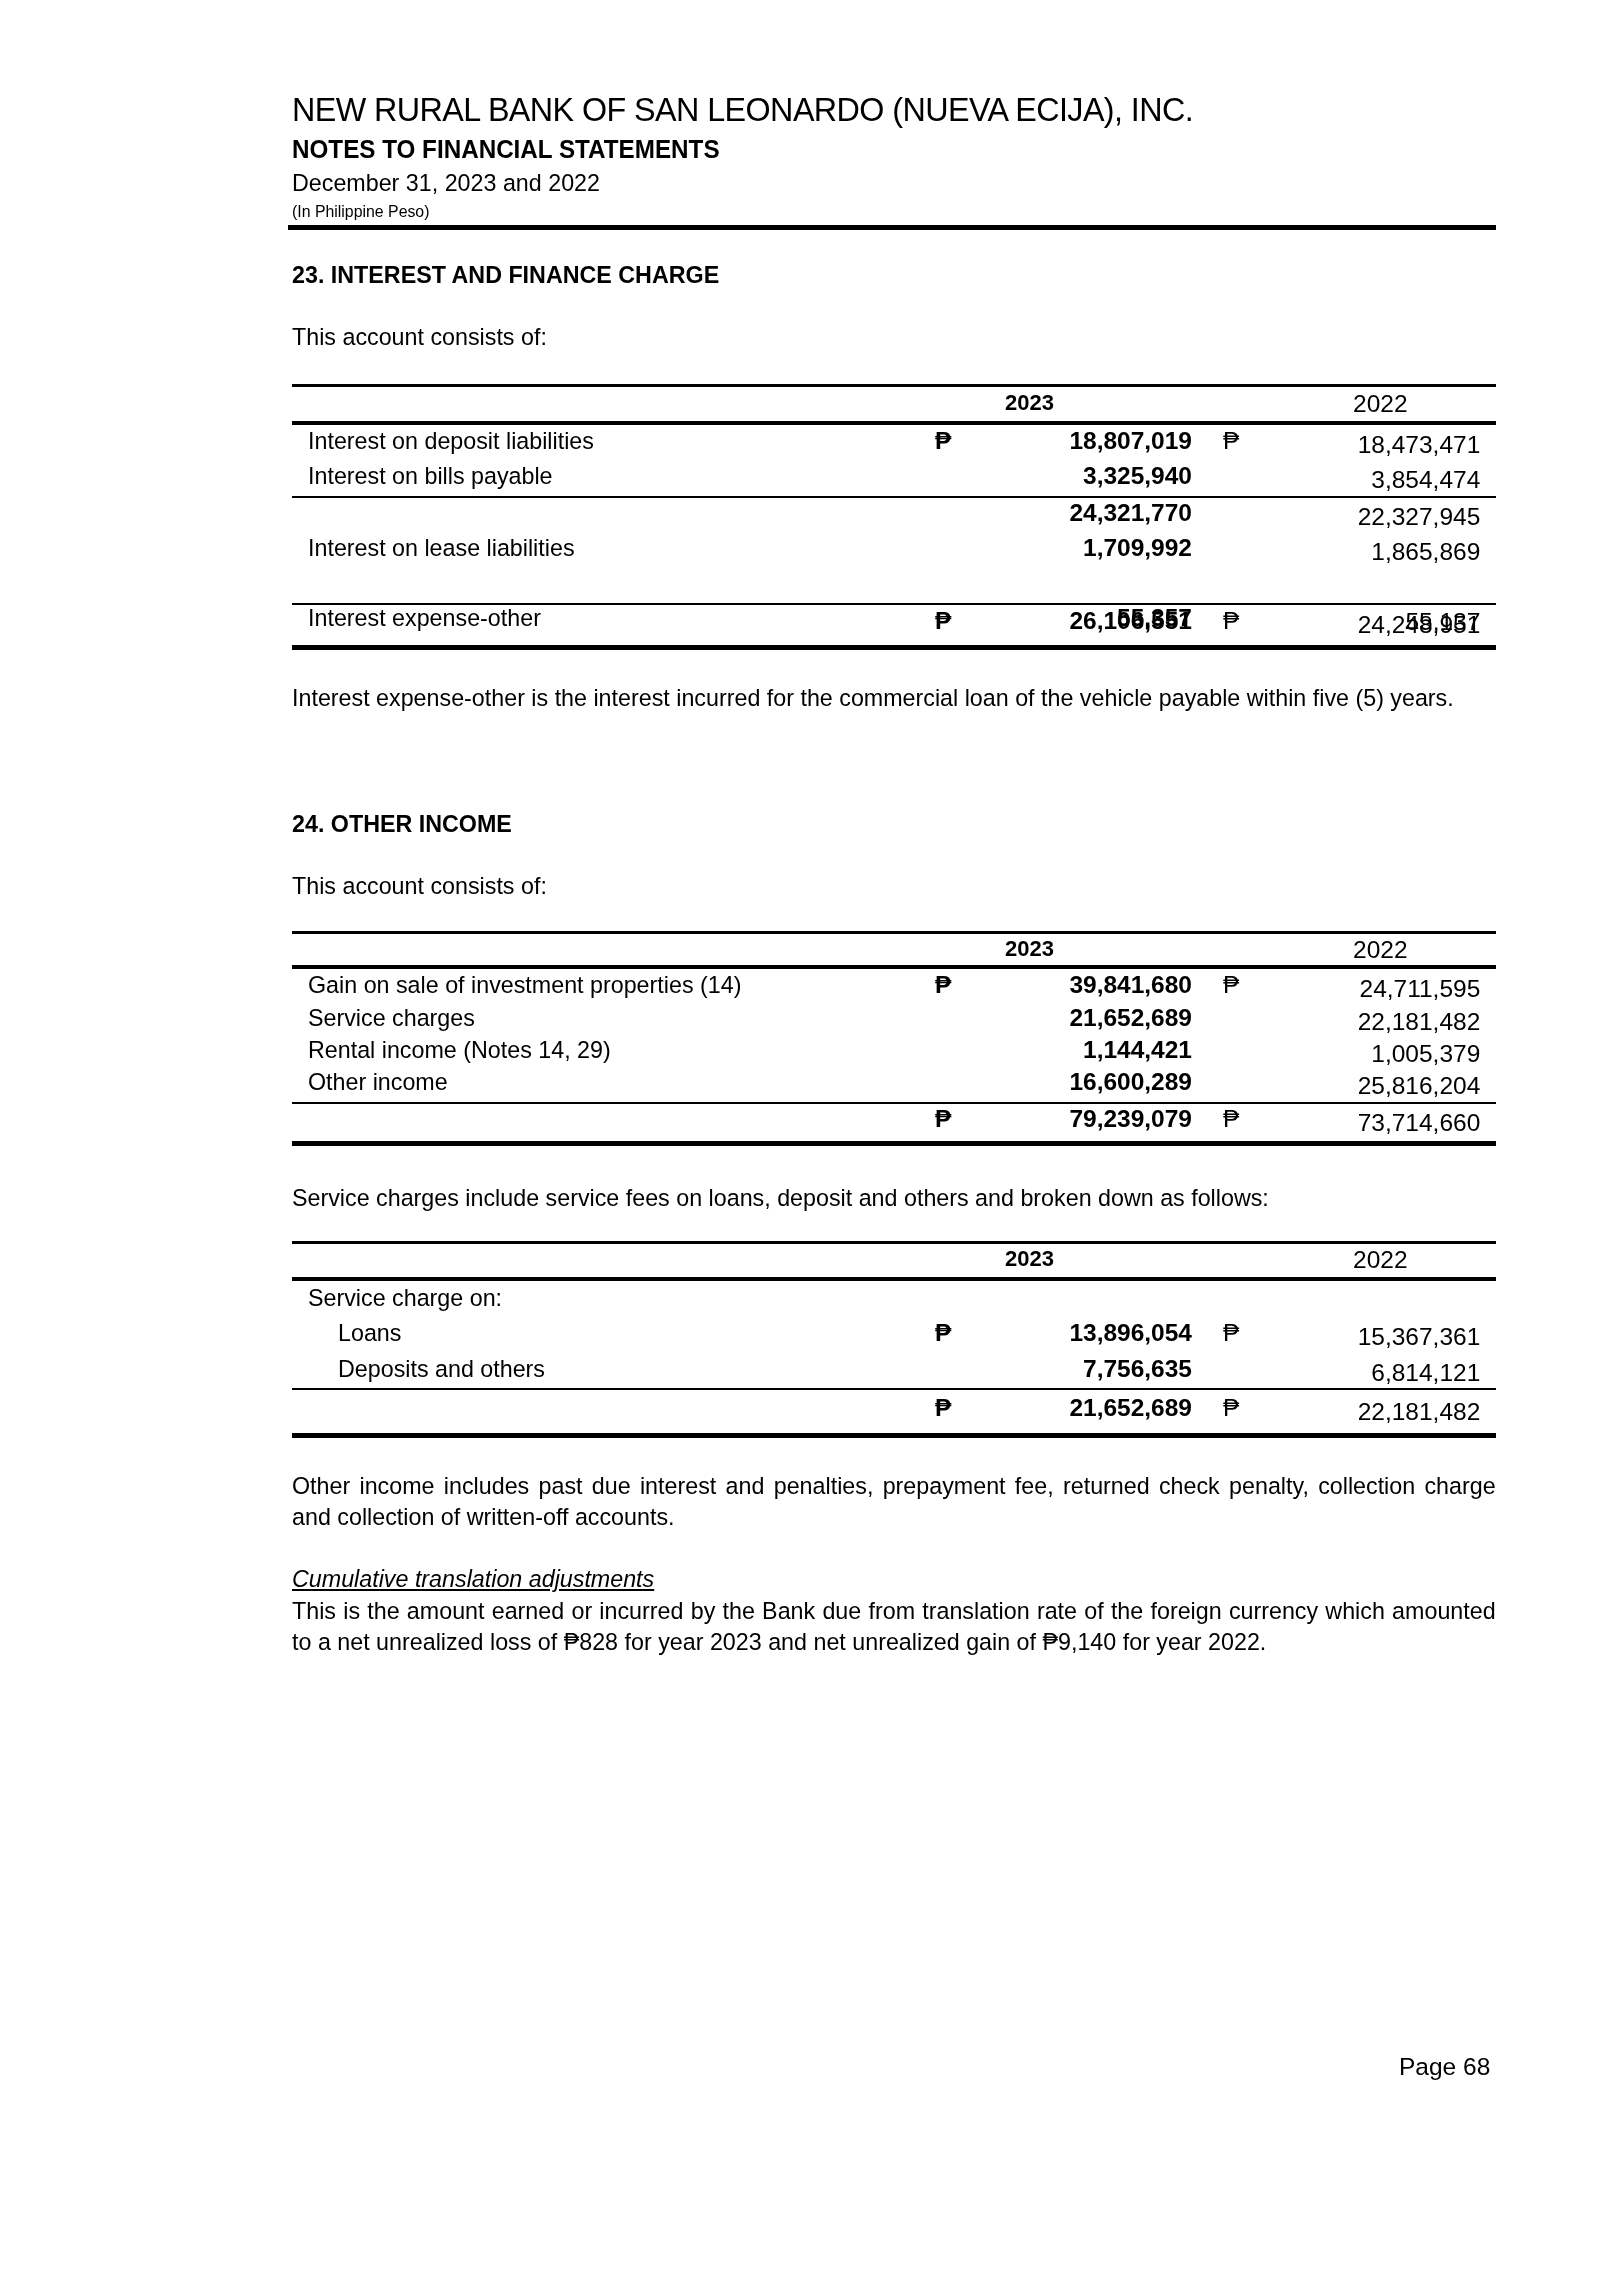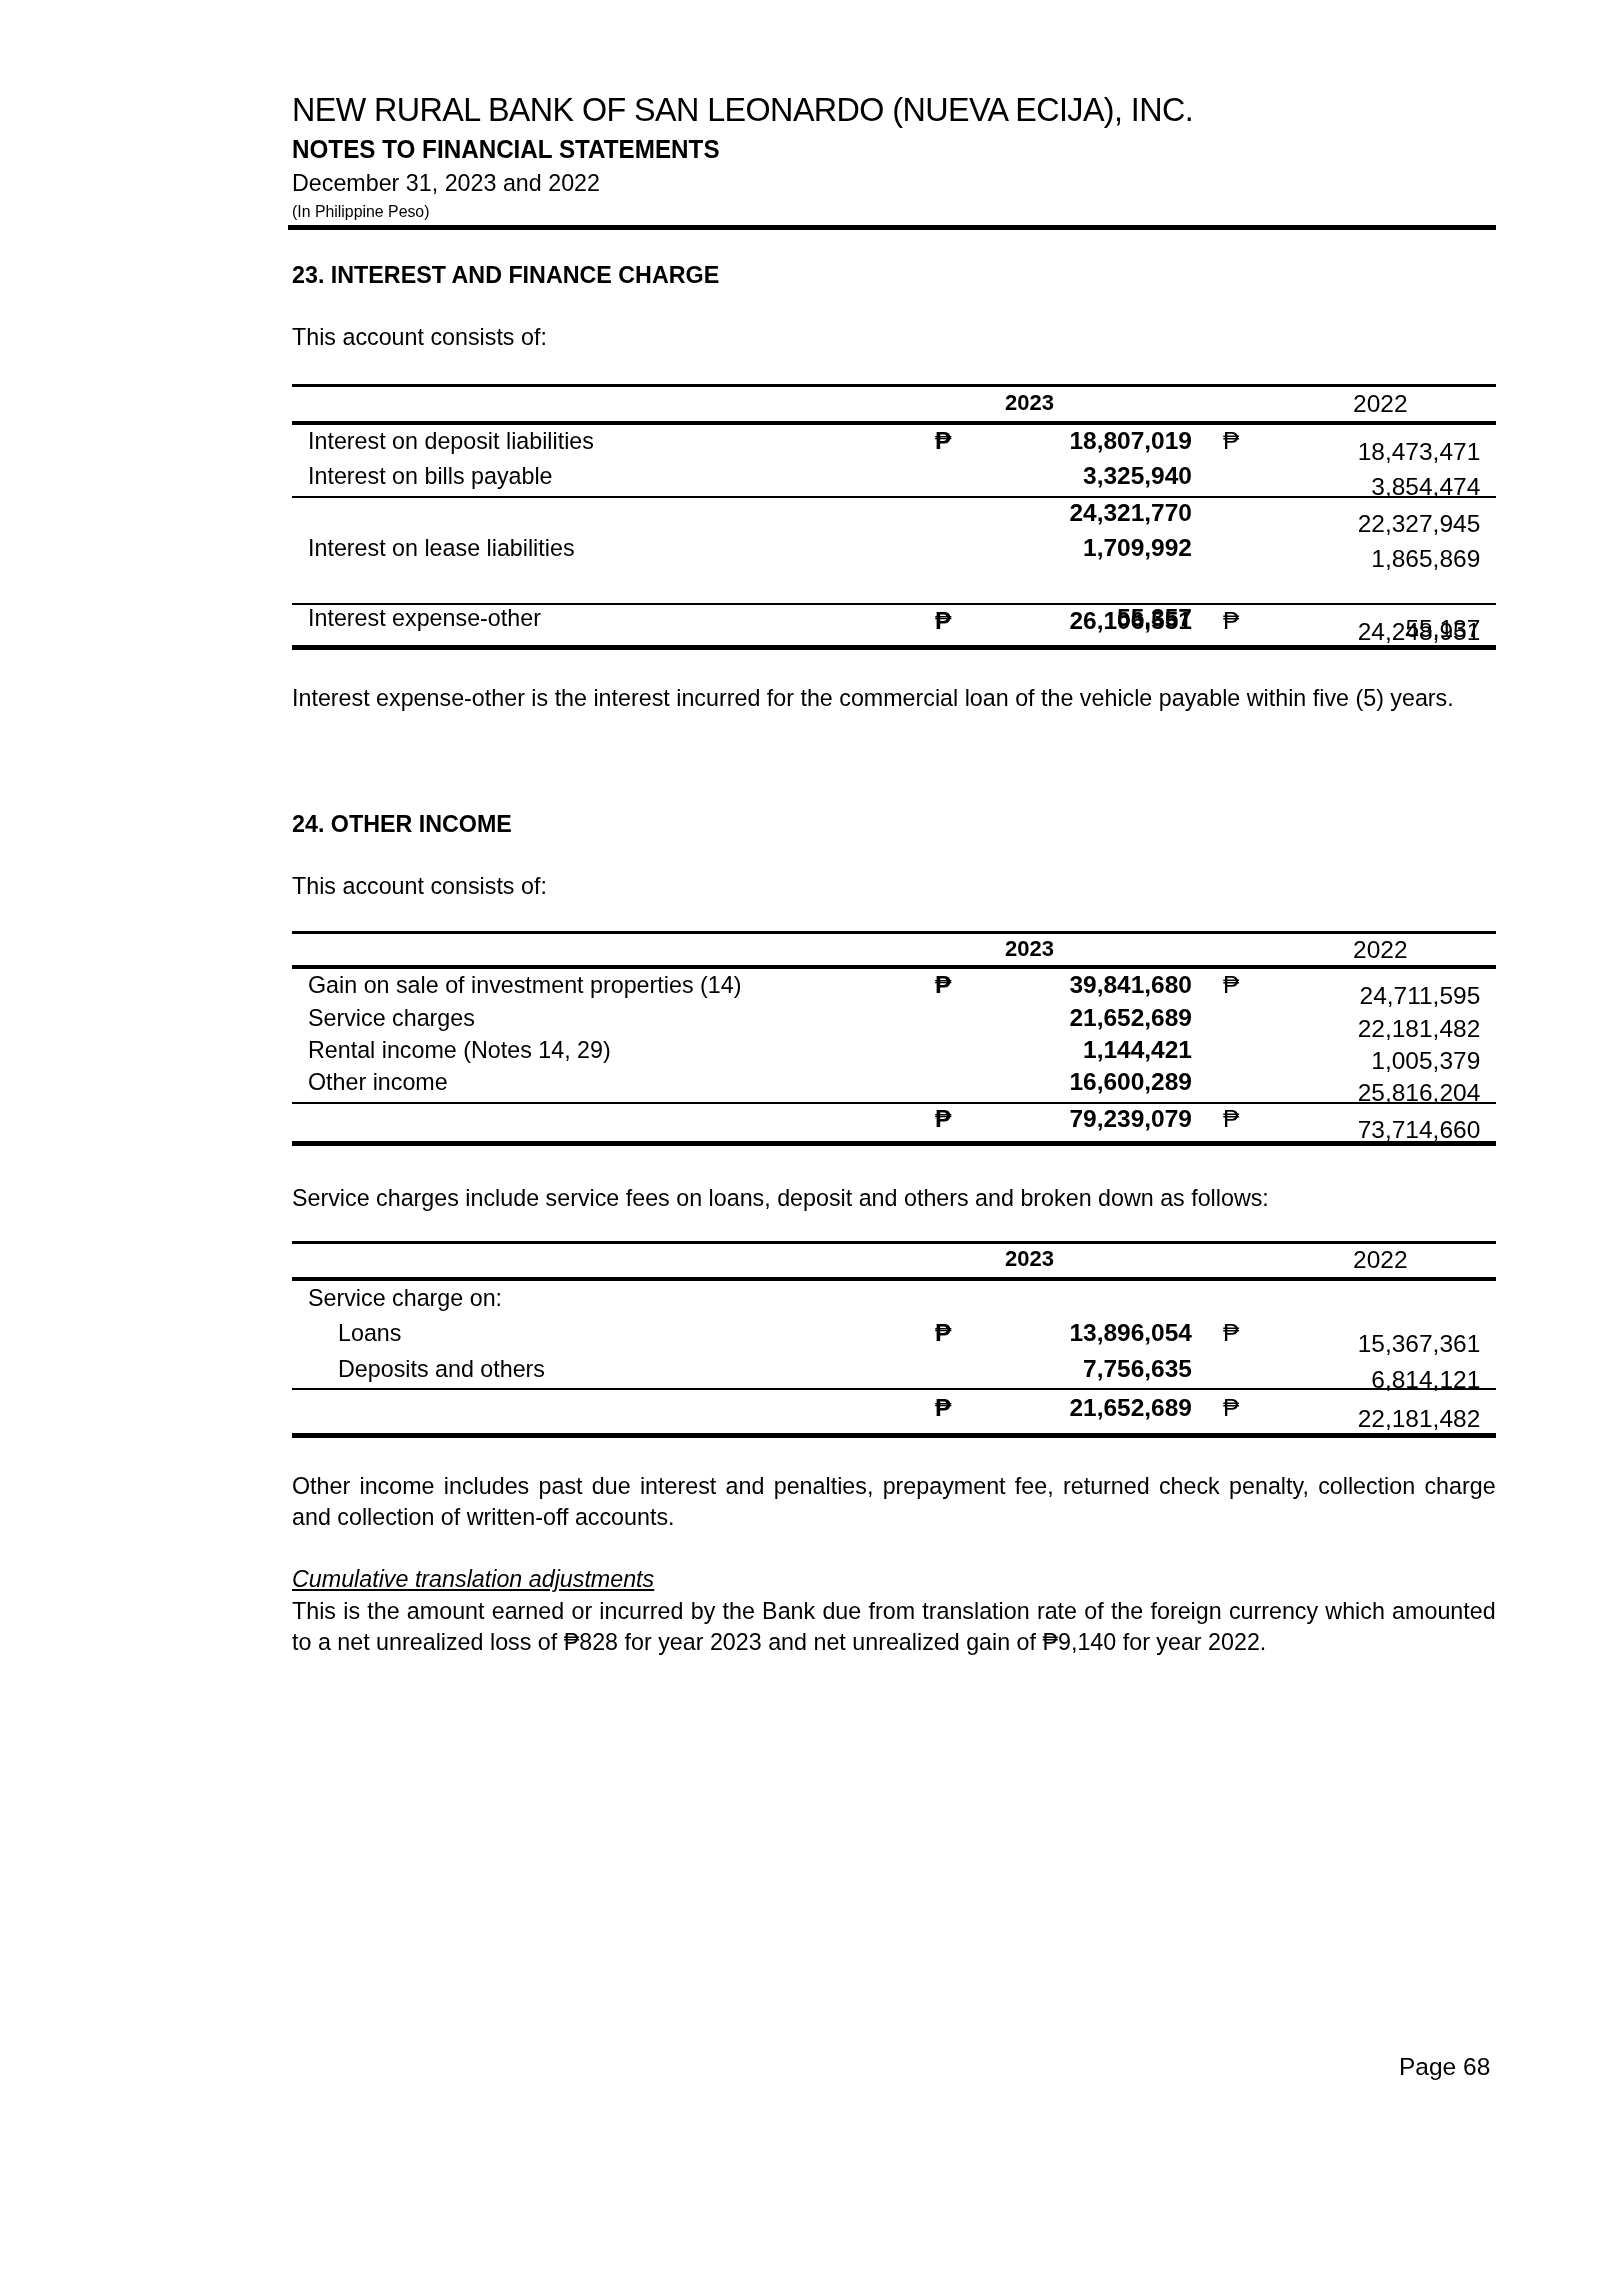"18,473,471" .row .v22 { top: 11px -> 4px }
